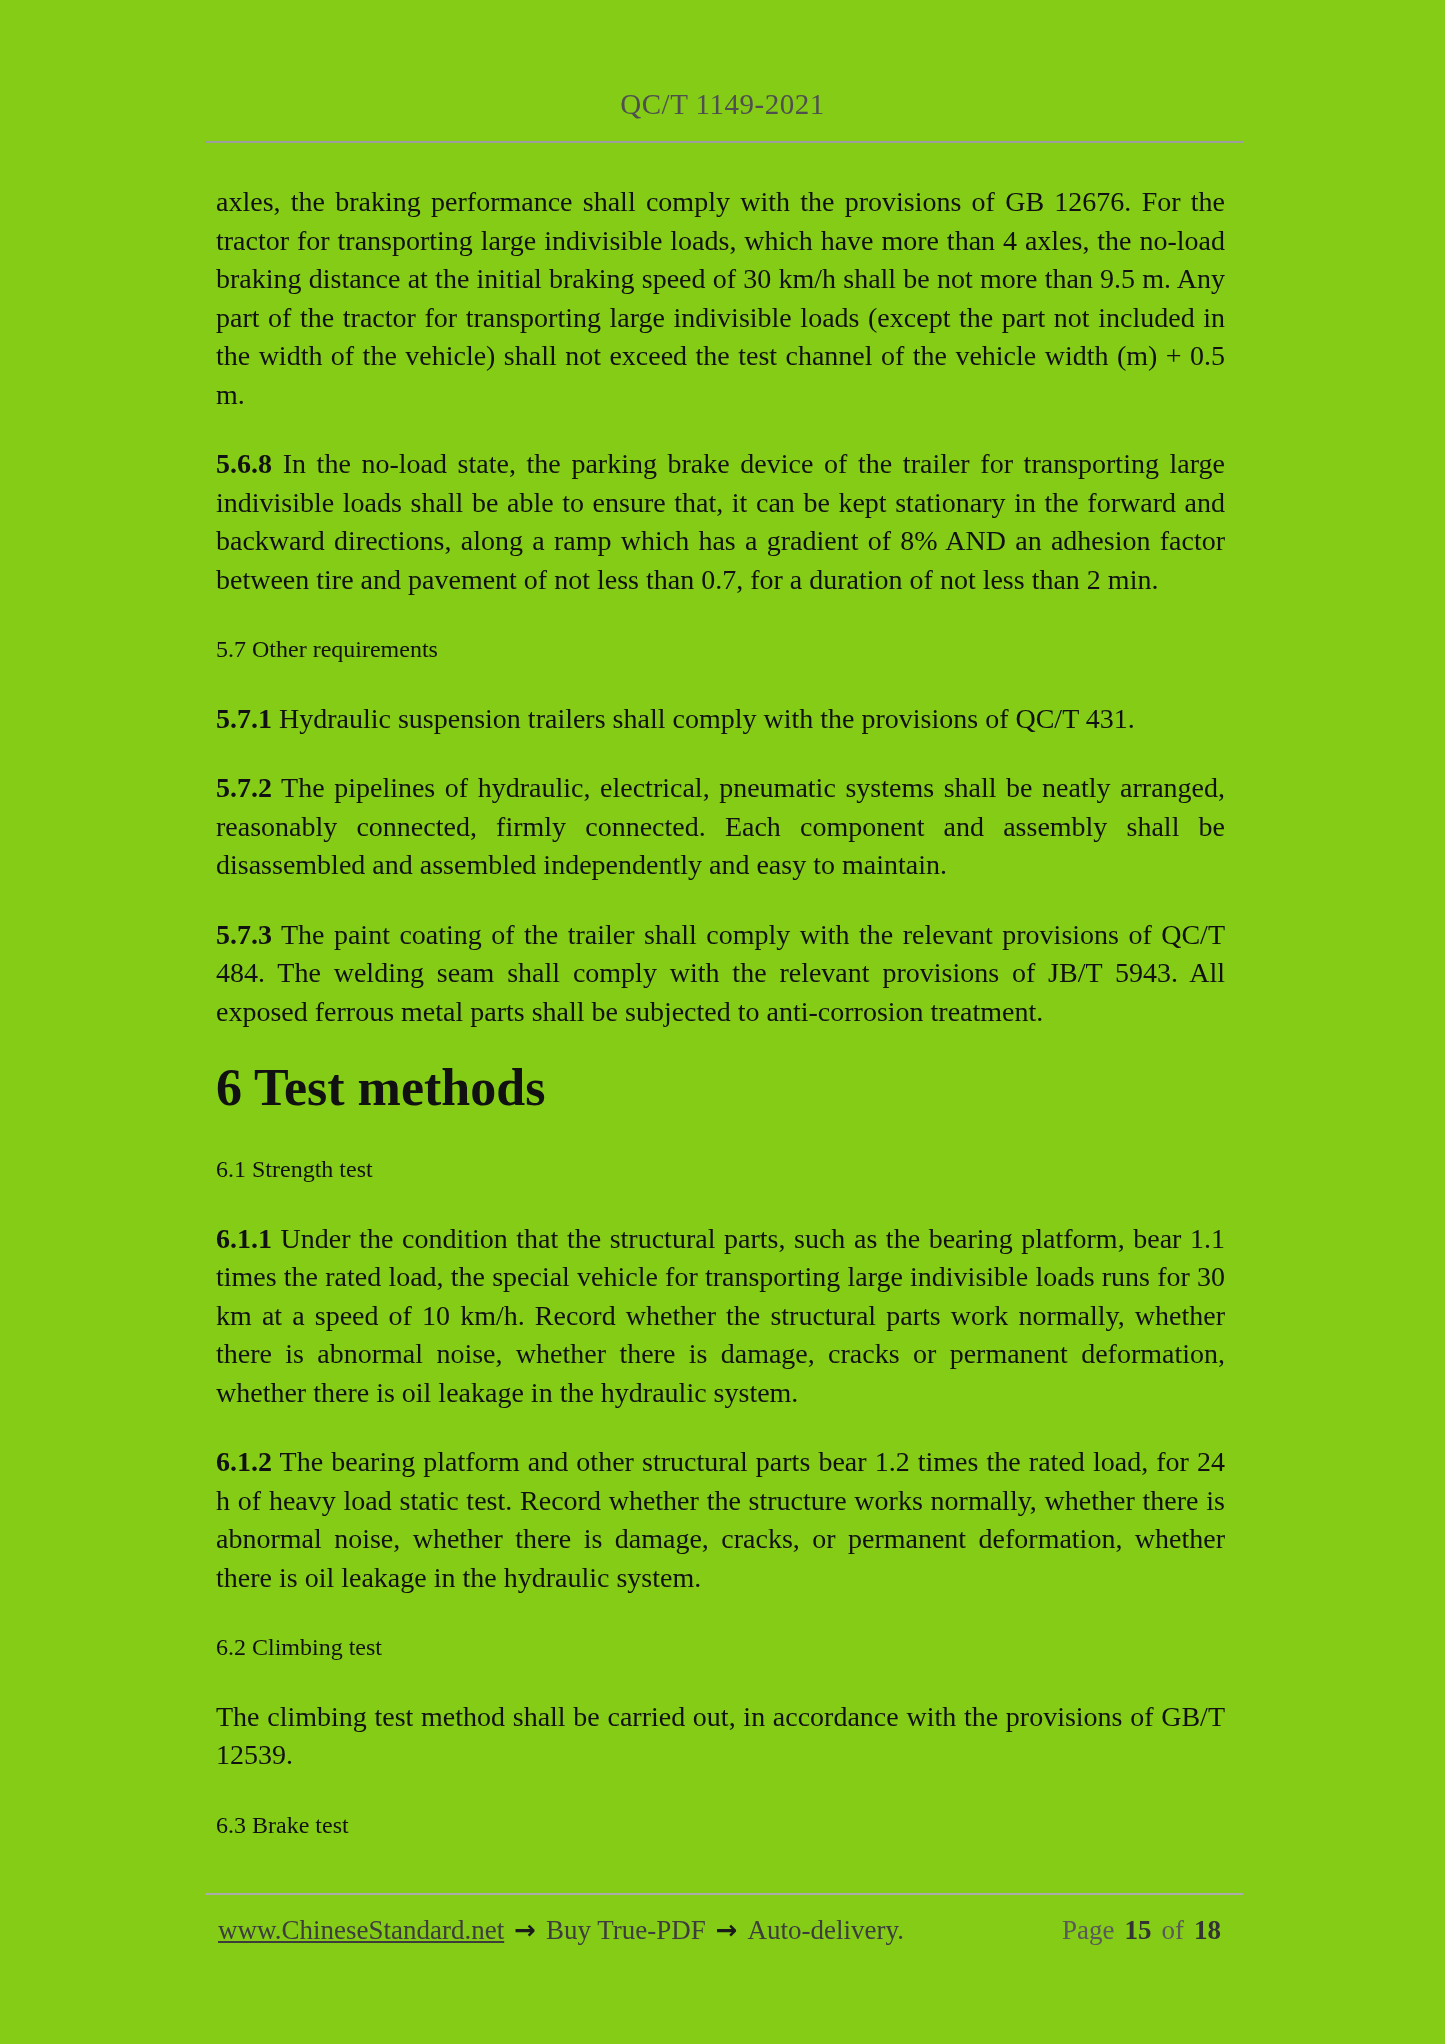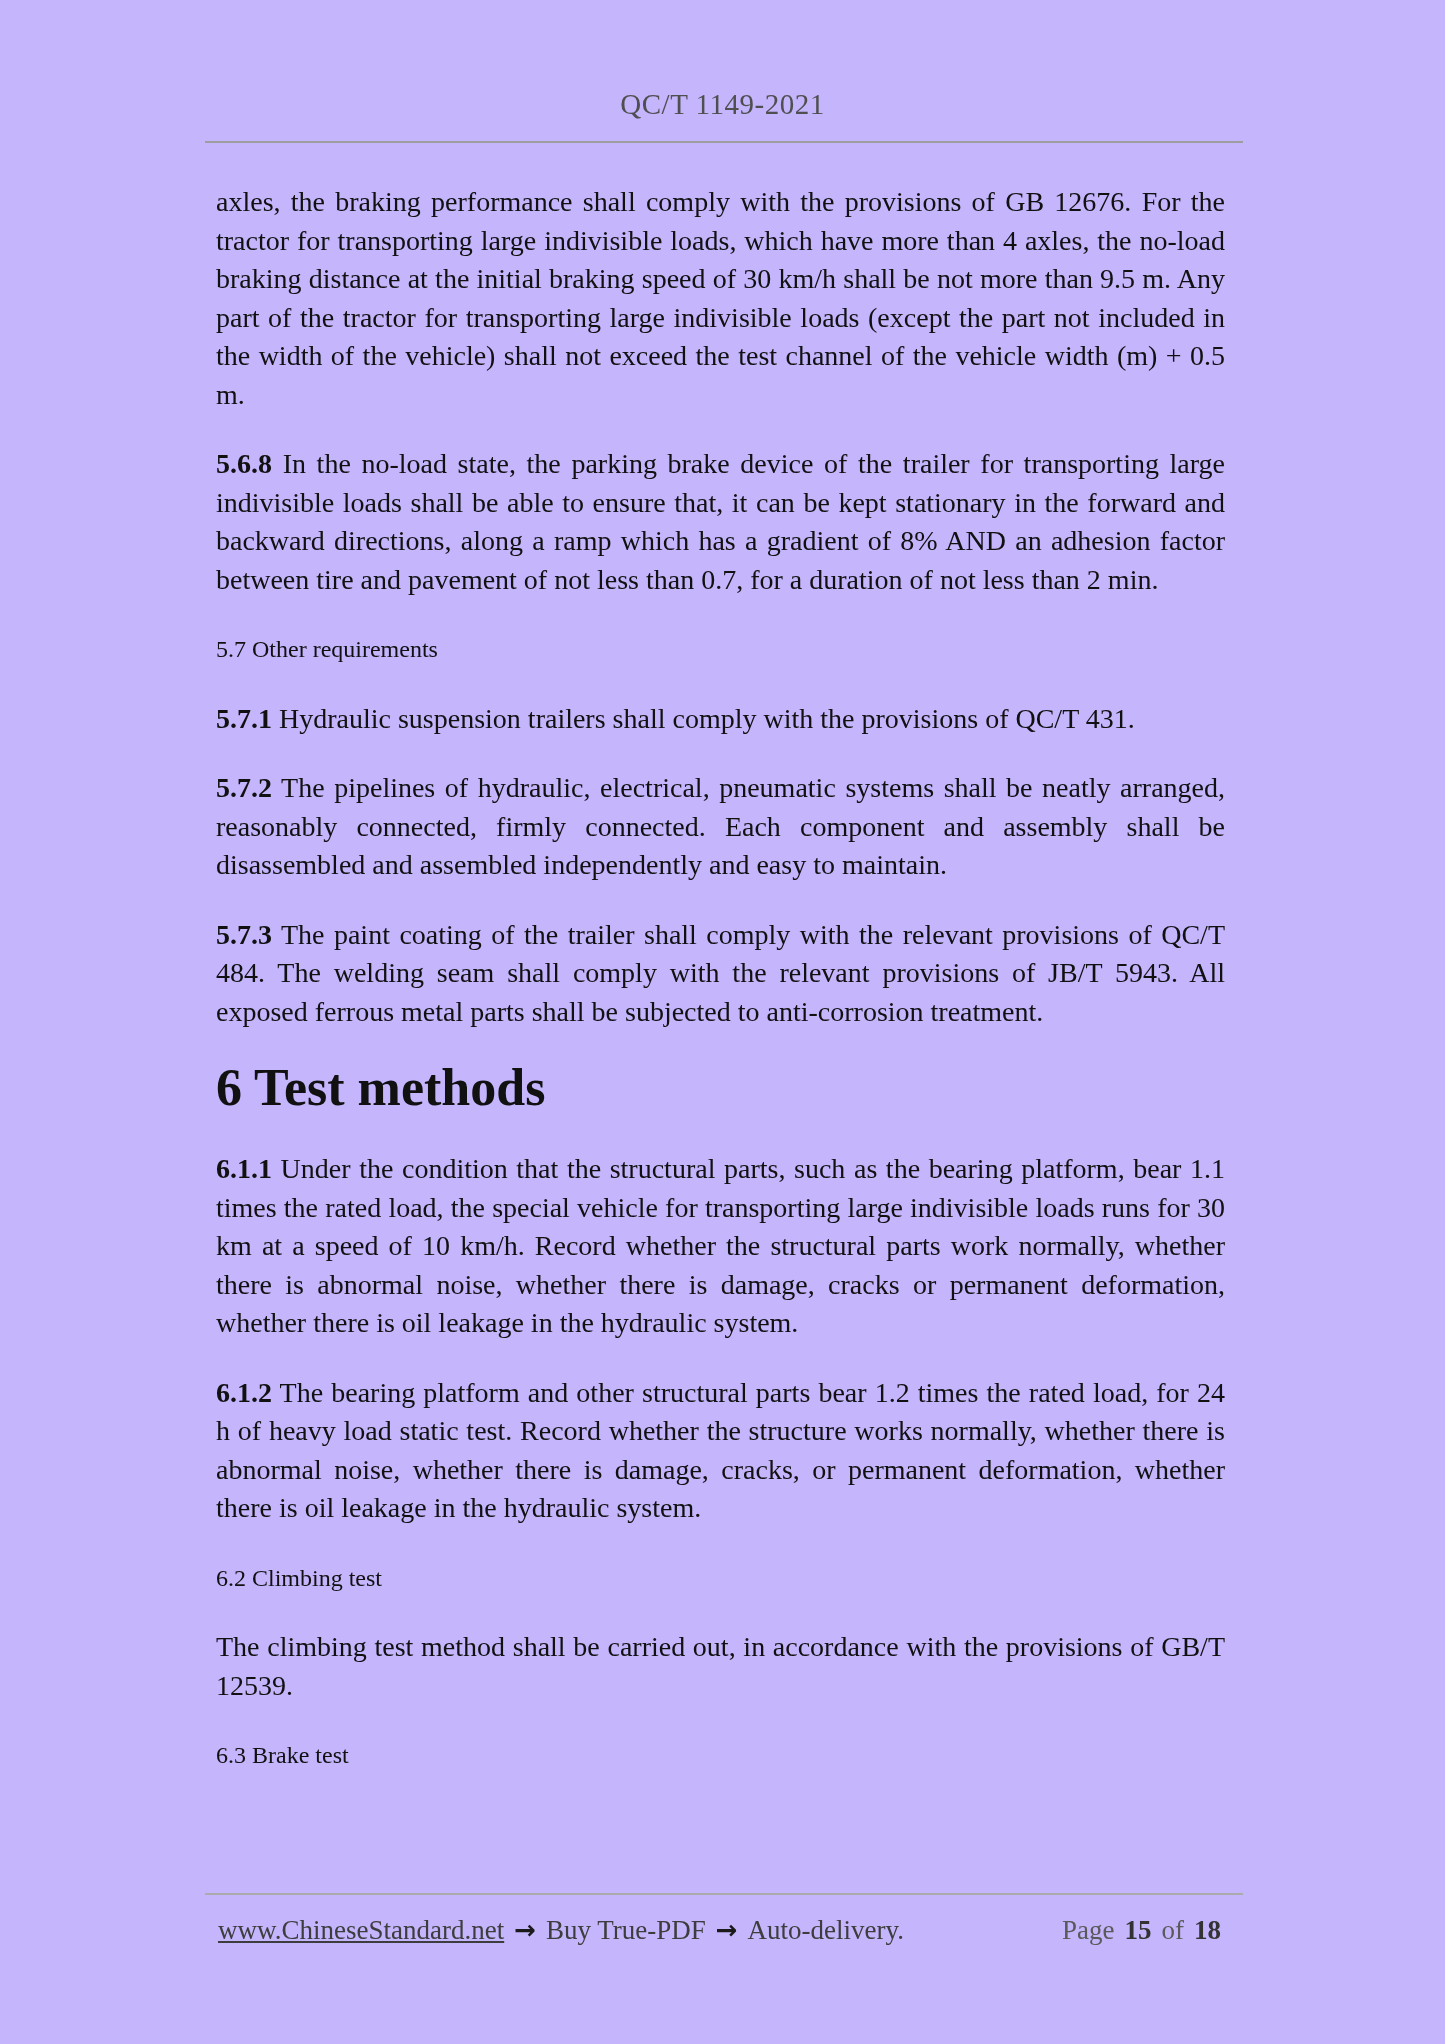"QC/T 1149-2021" .page { background: #c4b5fd -> #84cc16 }
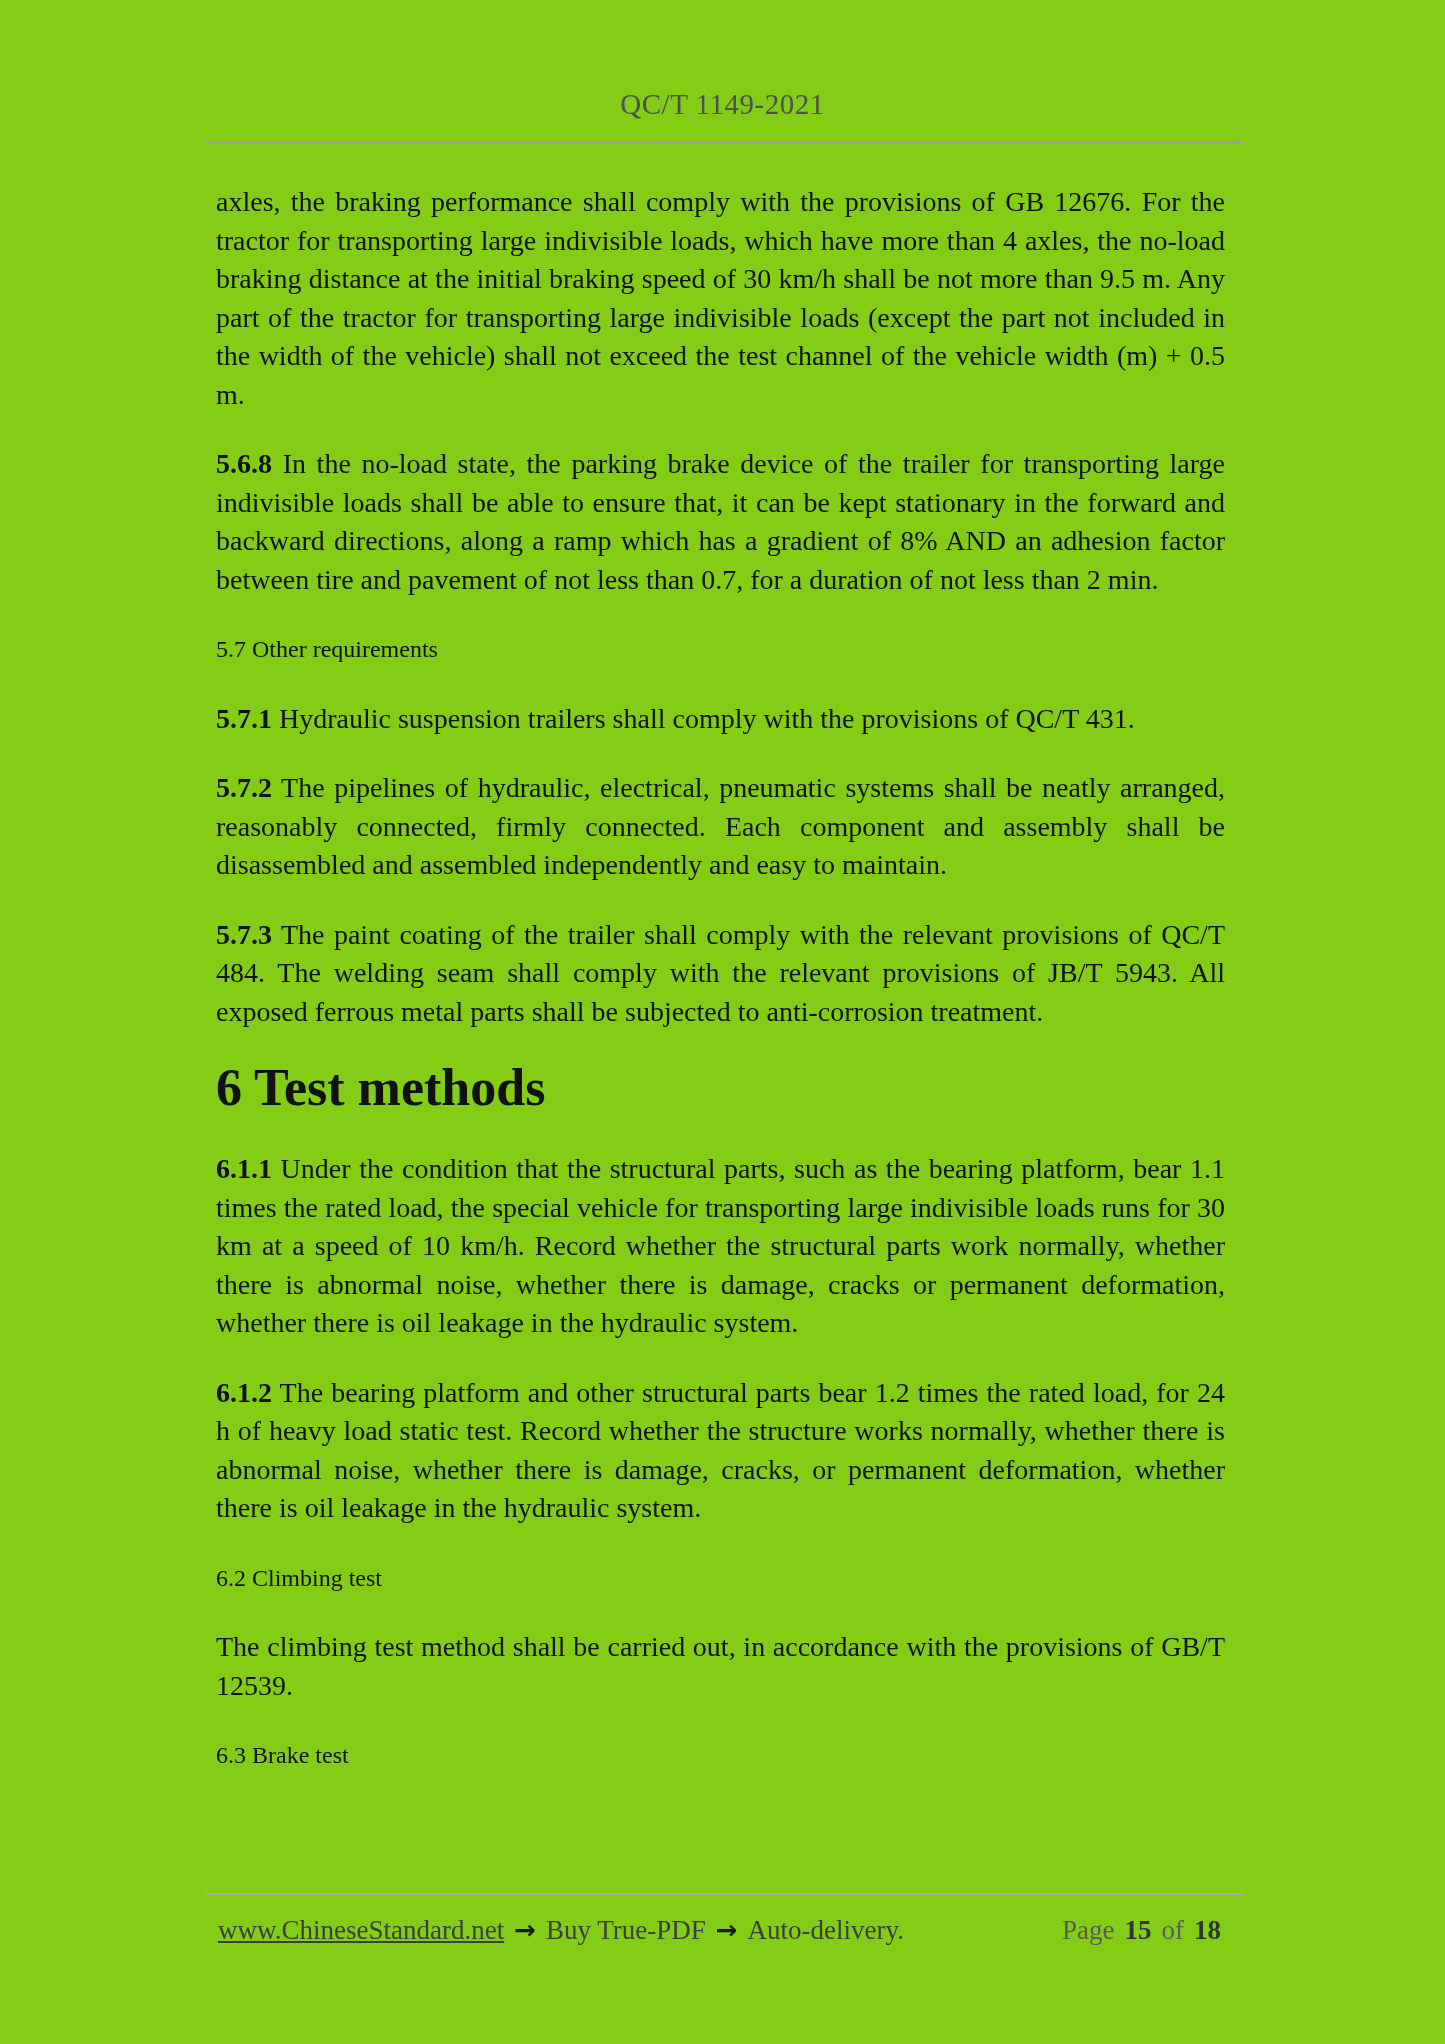"6.1 Strength test" h2.sub-heading { html: none -> <h2>6.1 Strength test</h2> }
